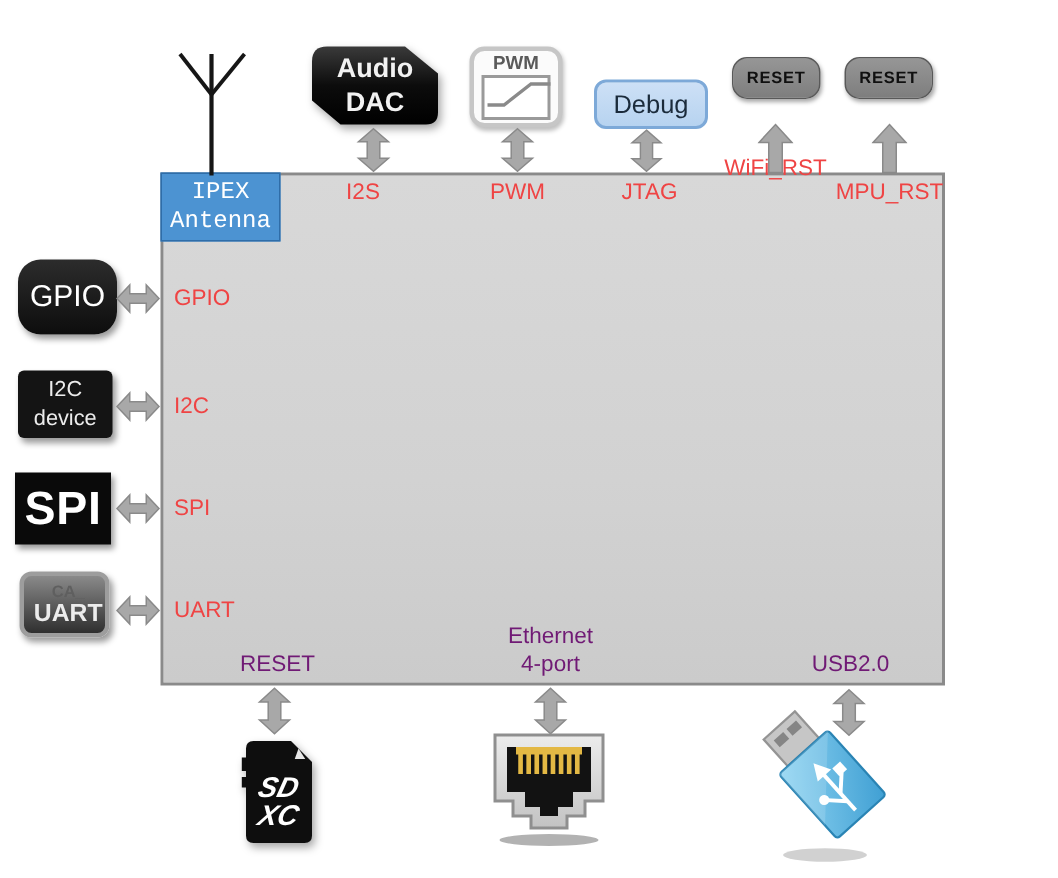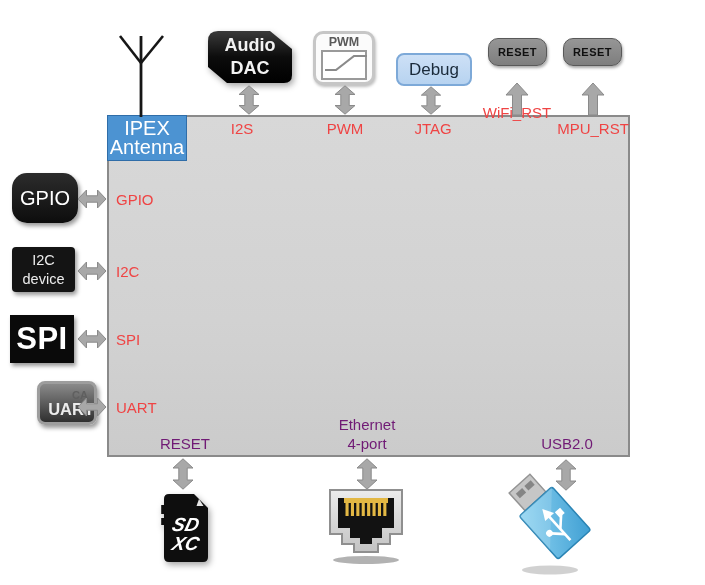"IPEX" .ipex { font-family: none -> Liberation Mono, monospace; font-size: 20px -> 16px }
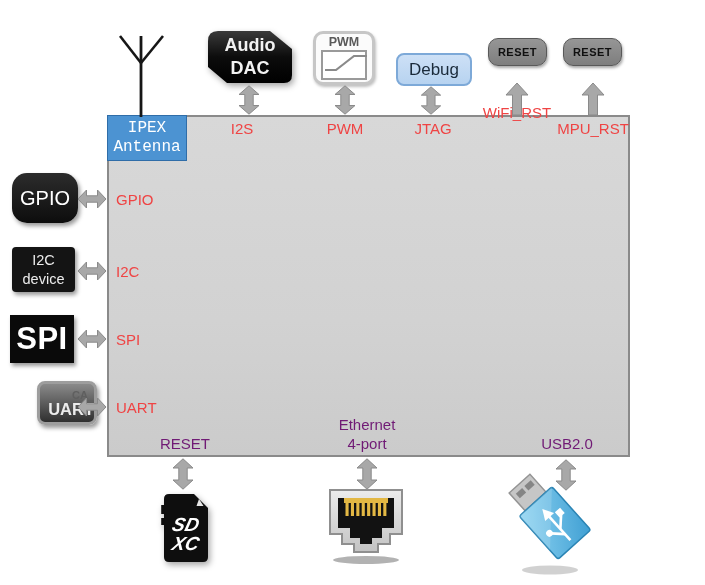"CA_" .dev-uart { align-items: flex-end -> center; margin-left: 24px -> none }
